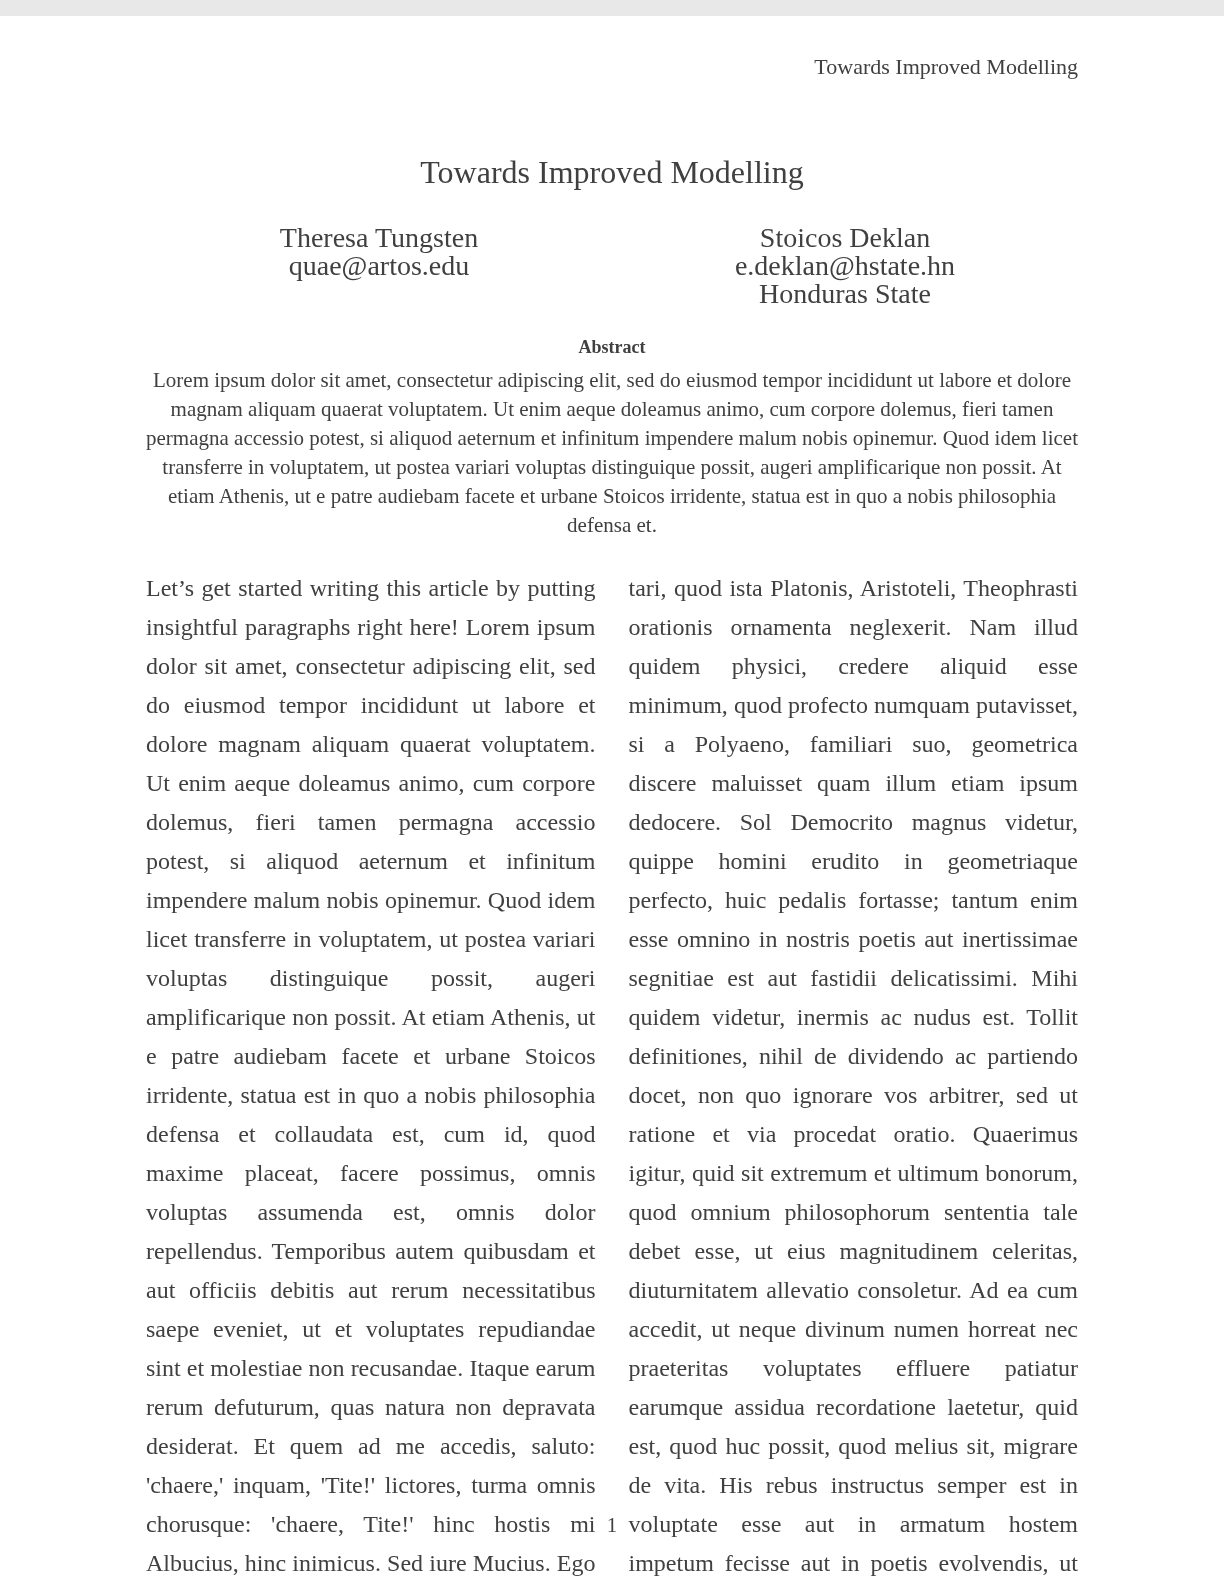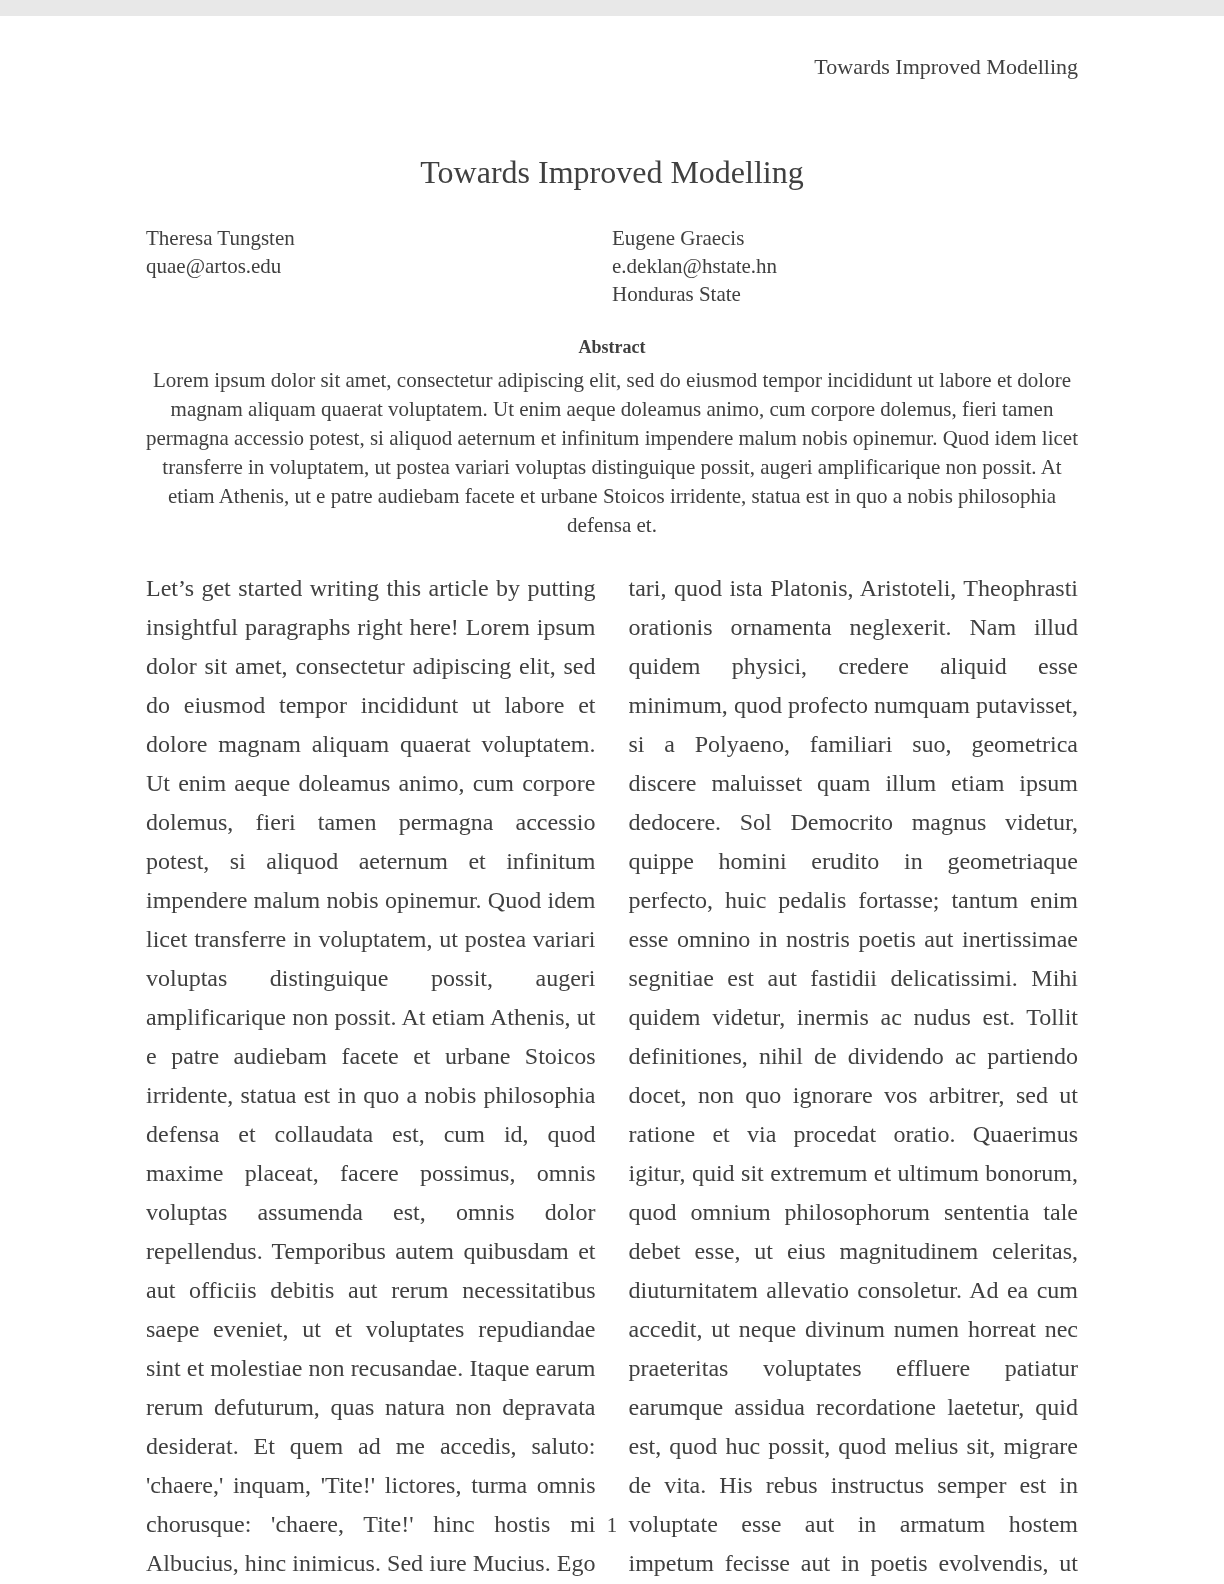"Theresa Tungsten" .author { font-size: 21px -> 28px; text-align: none -> center }
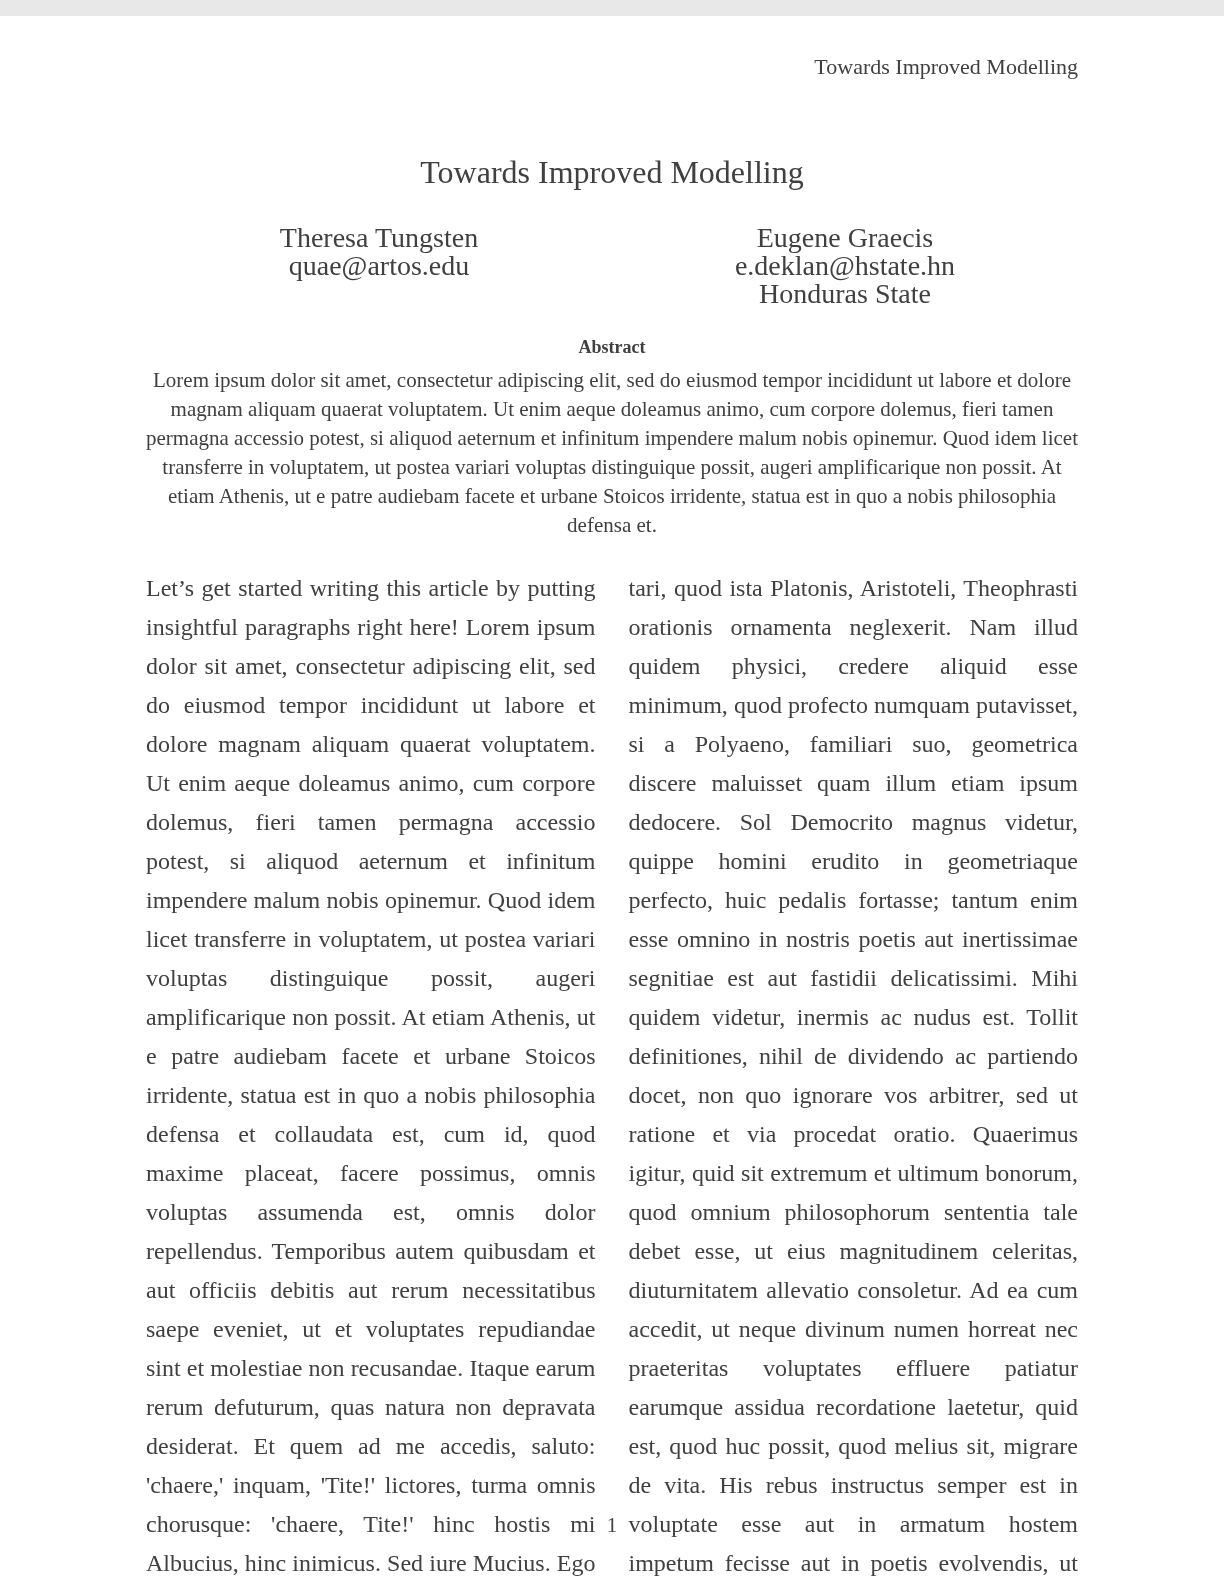"Eugene Graecis" div { text: Eugene Graecis -> Stoicos Deklan }
